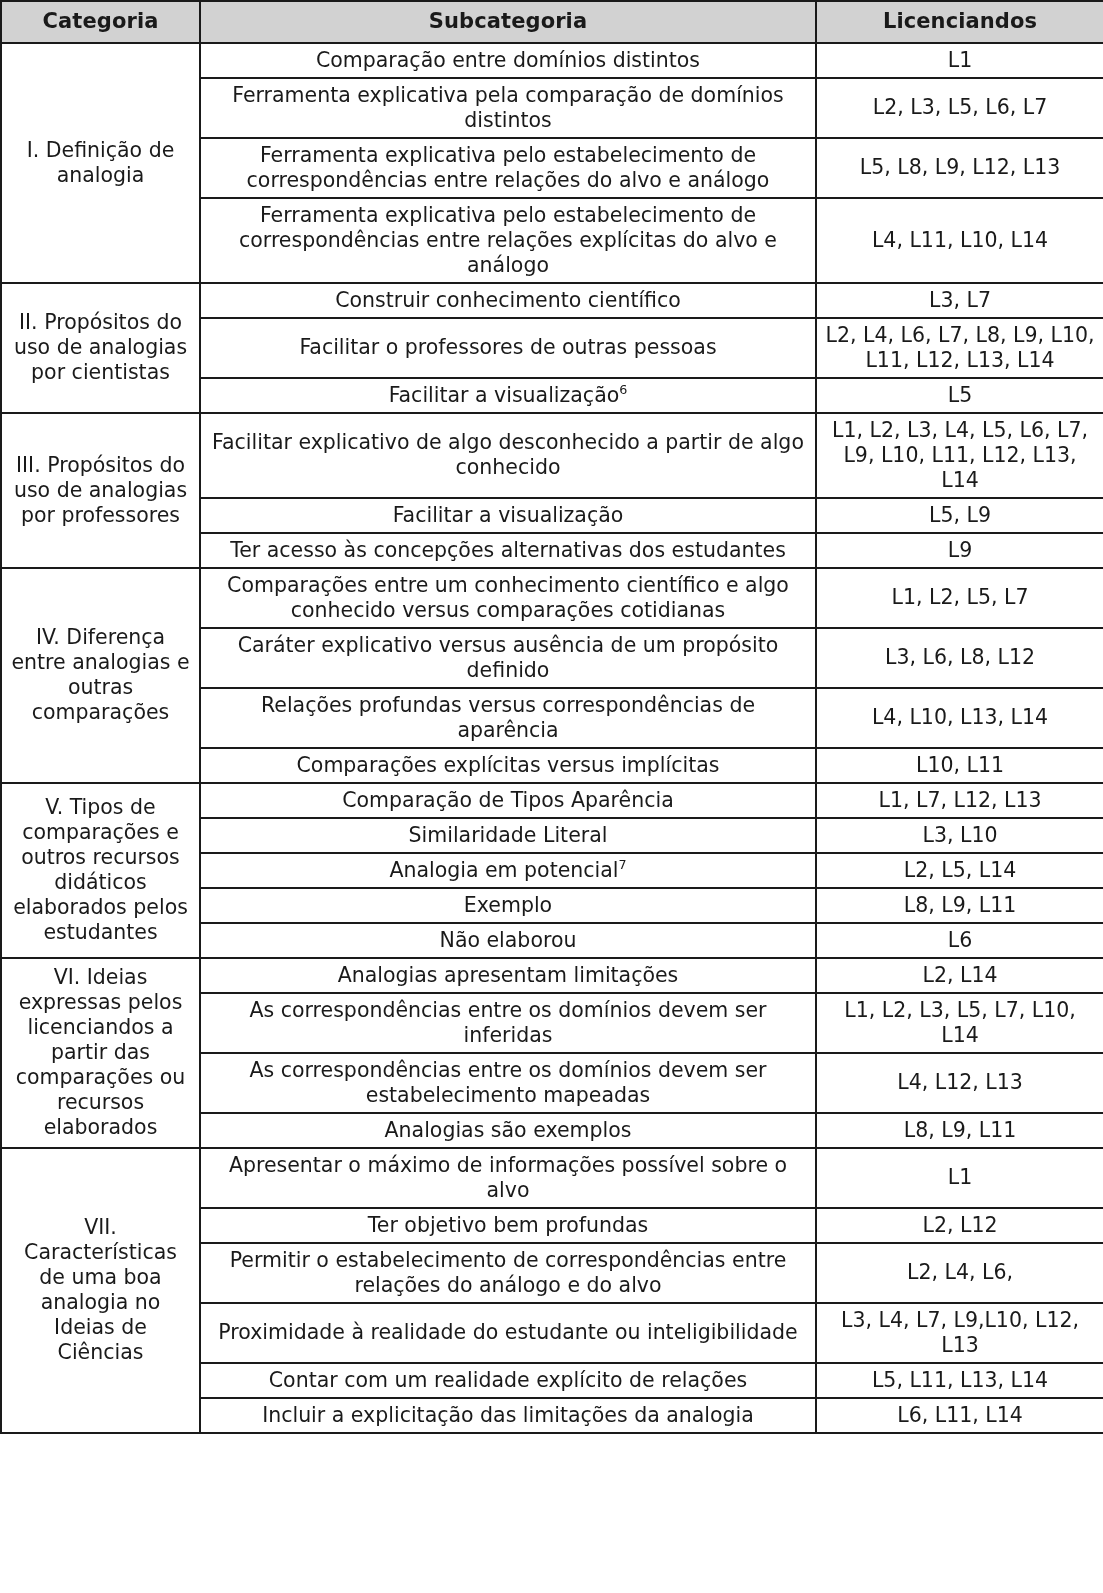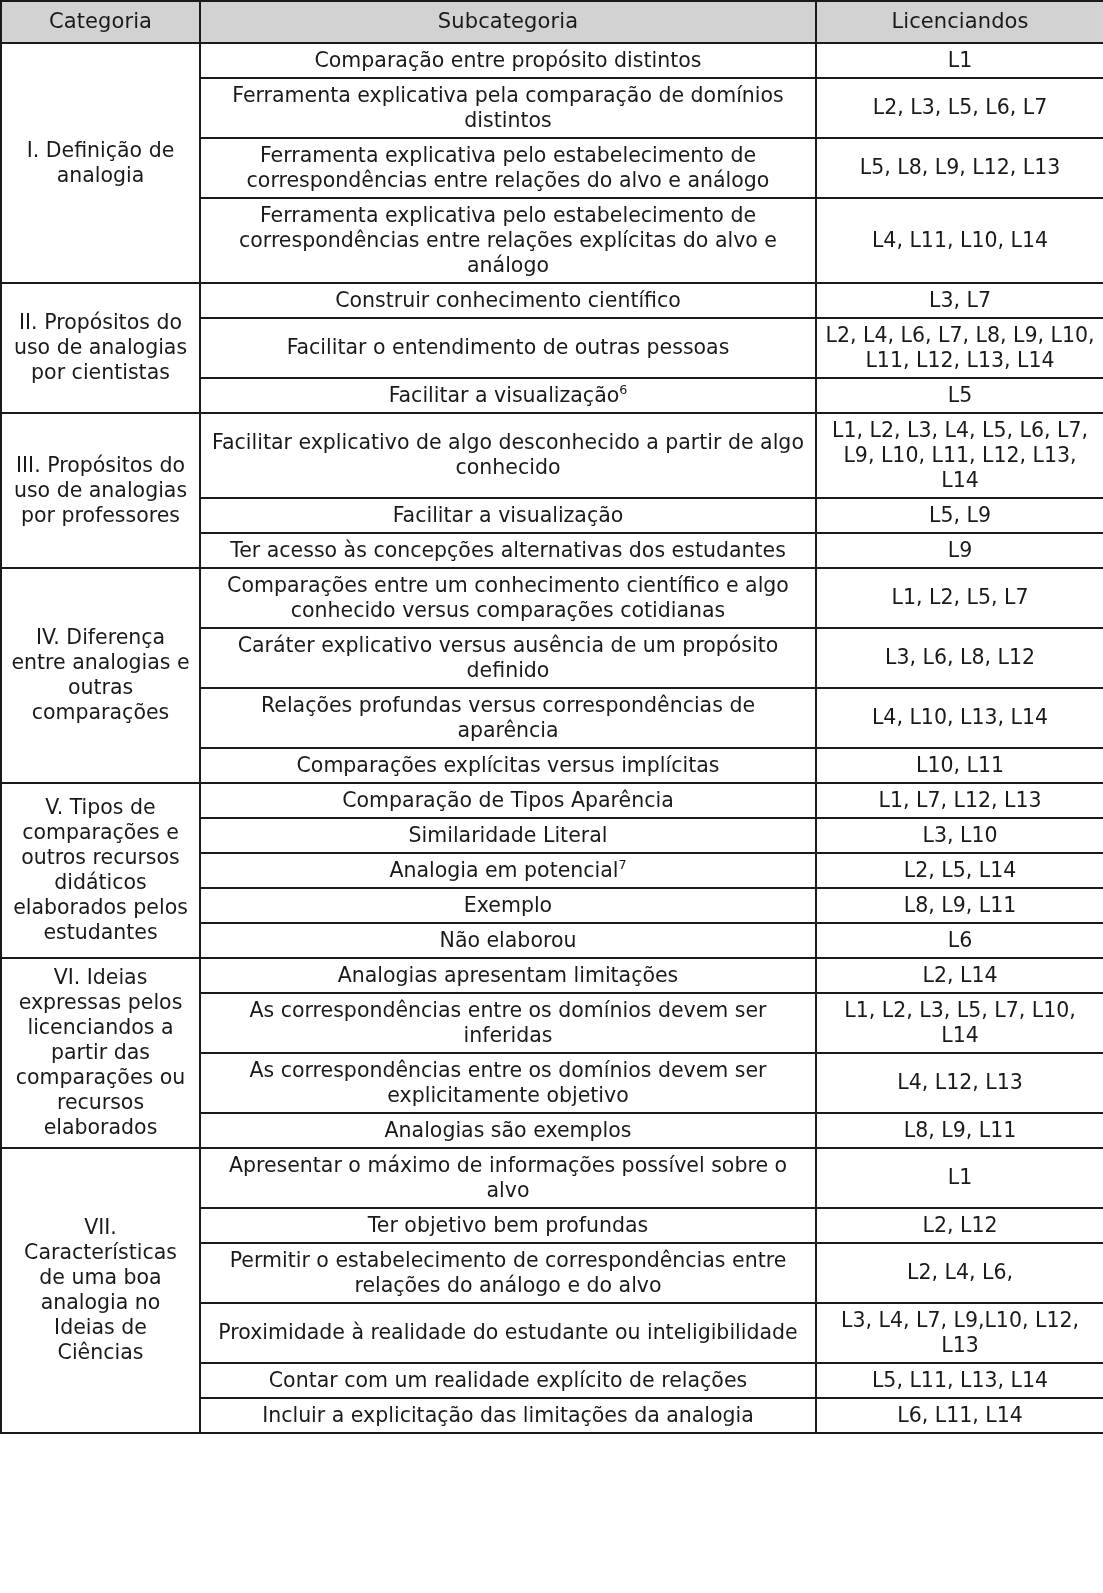"Categoria" #analogy-table thead th { font-weight: normal -> bold }
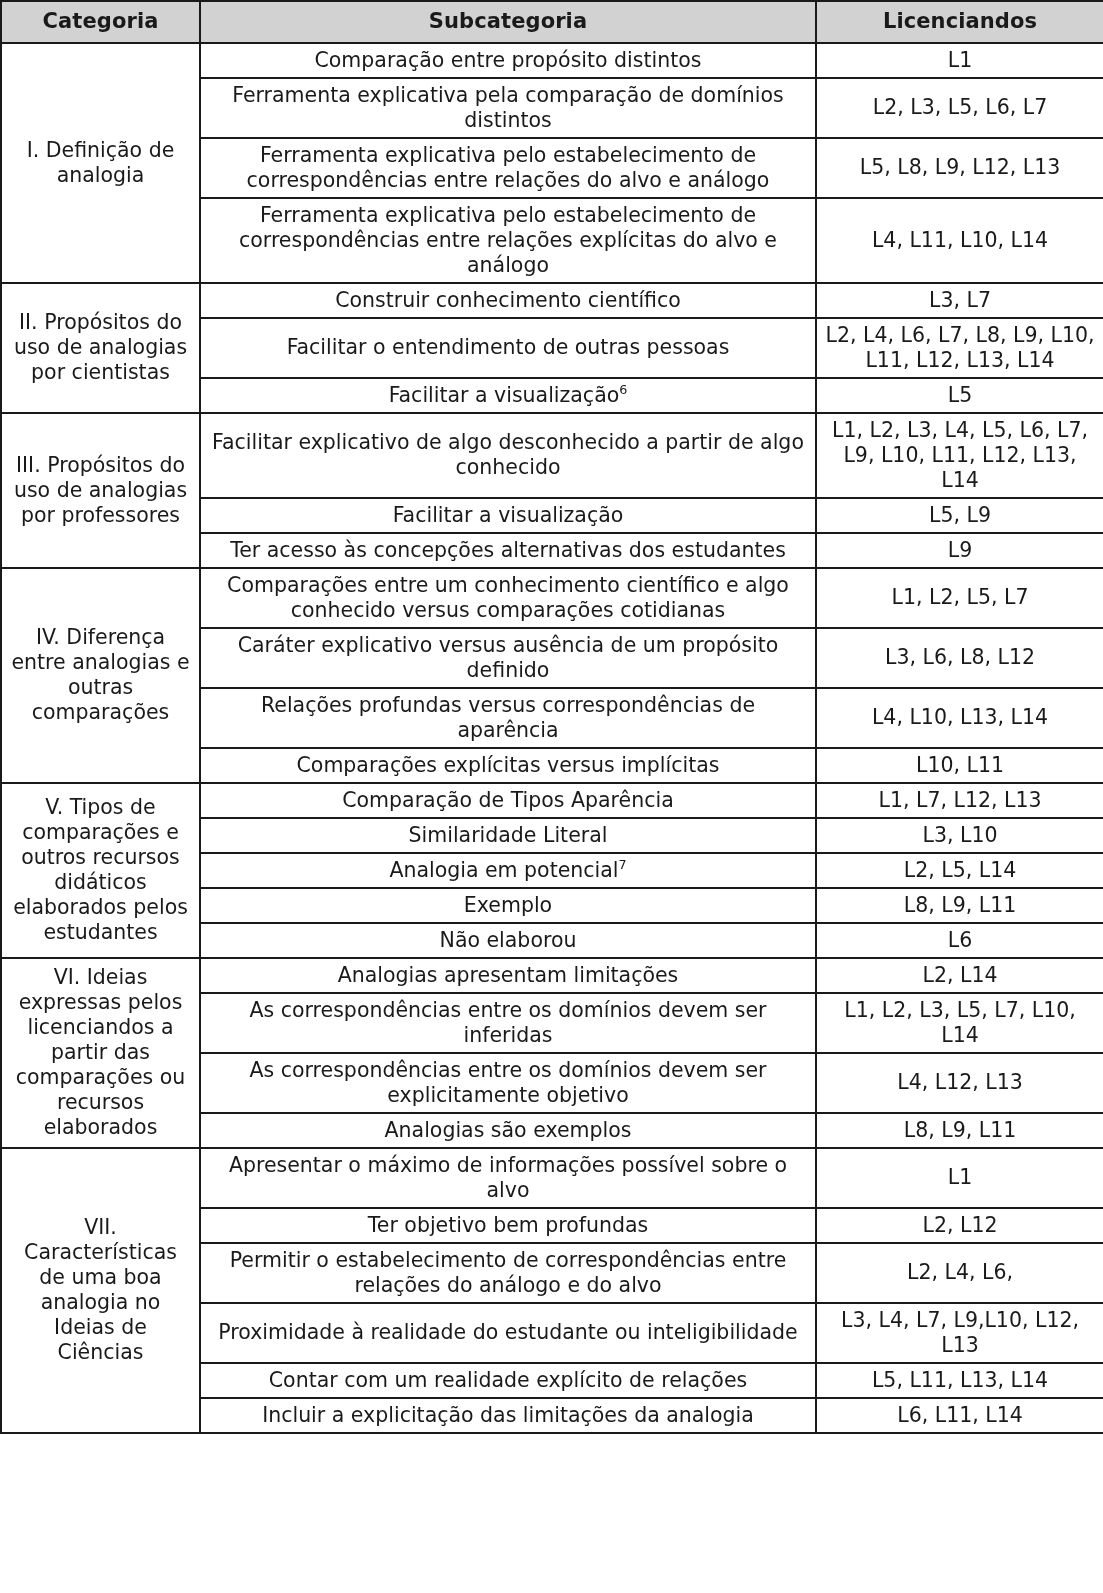"Comparação entre propósito distintos" td.sub-cell { text: propósito -> domínios }
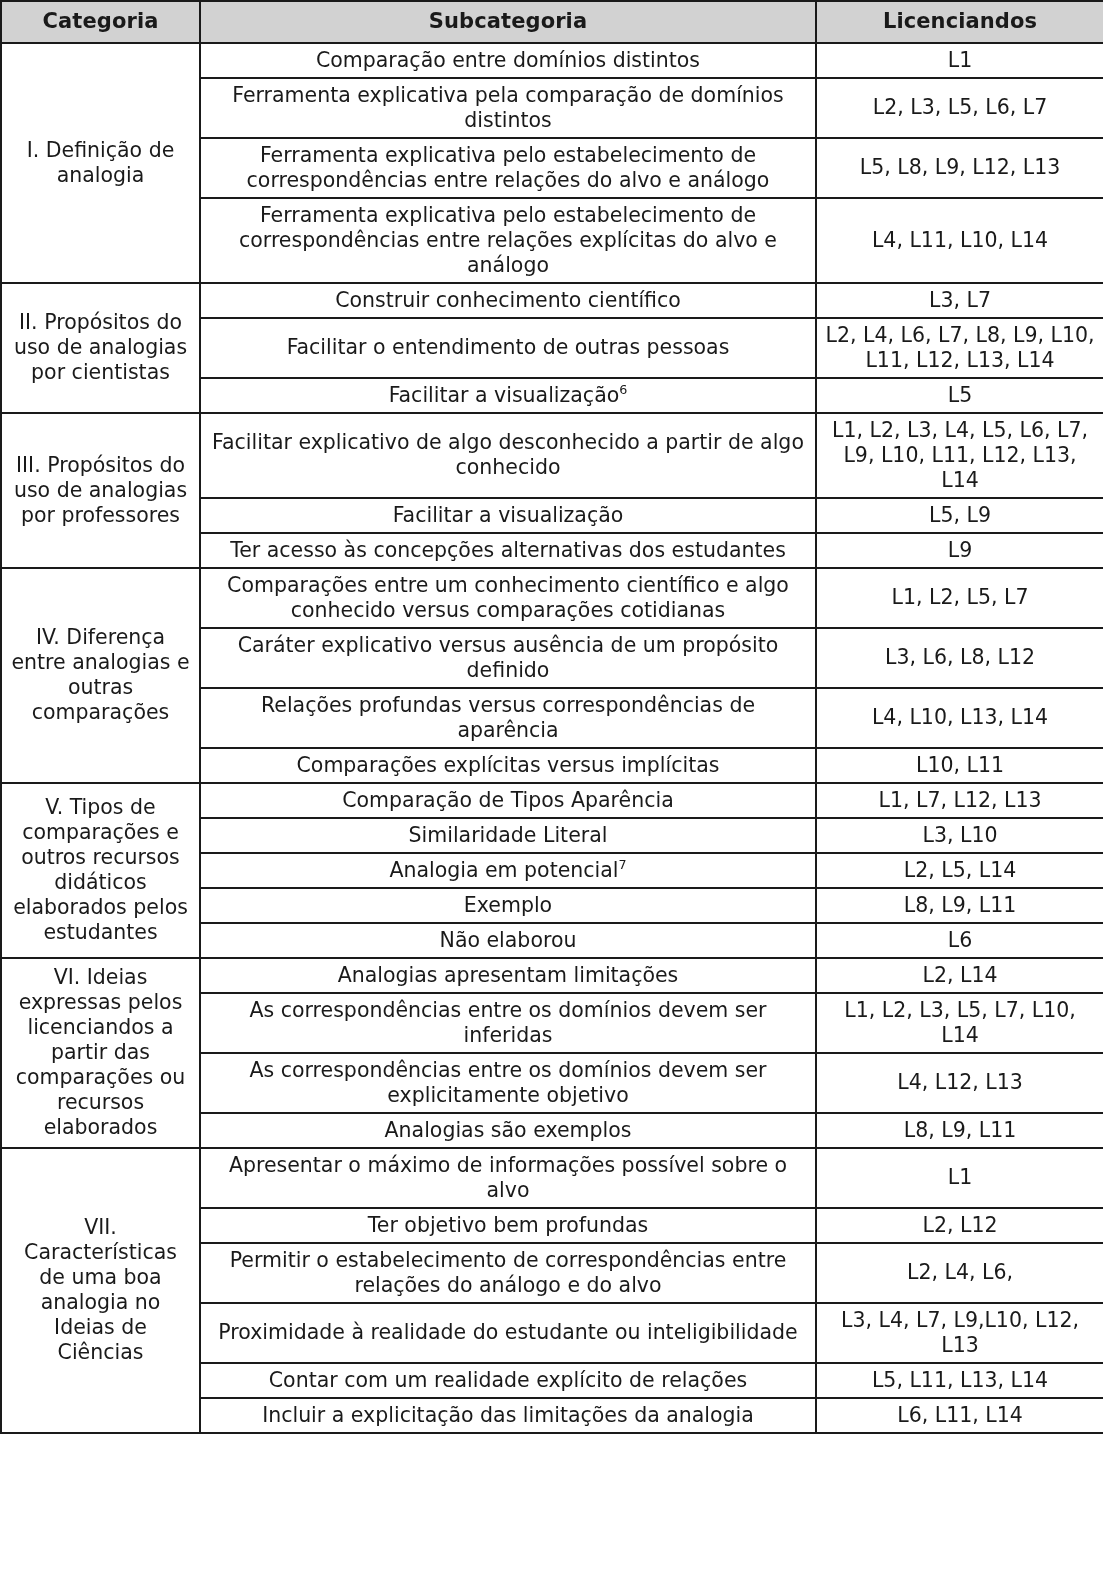"Facilitar o entendimento de outras" td.sub-cell { text: entendimento -> professores }
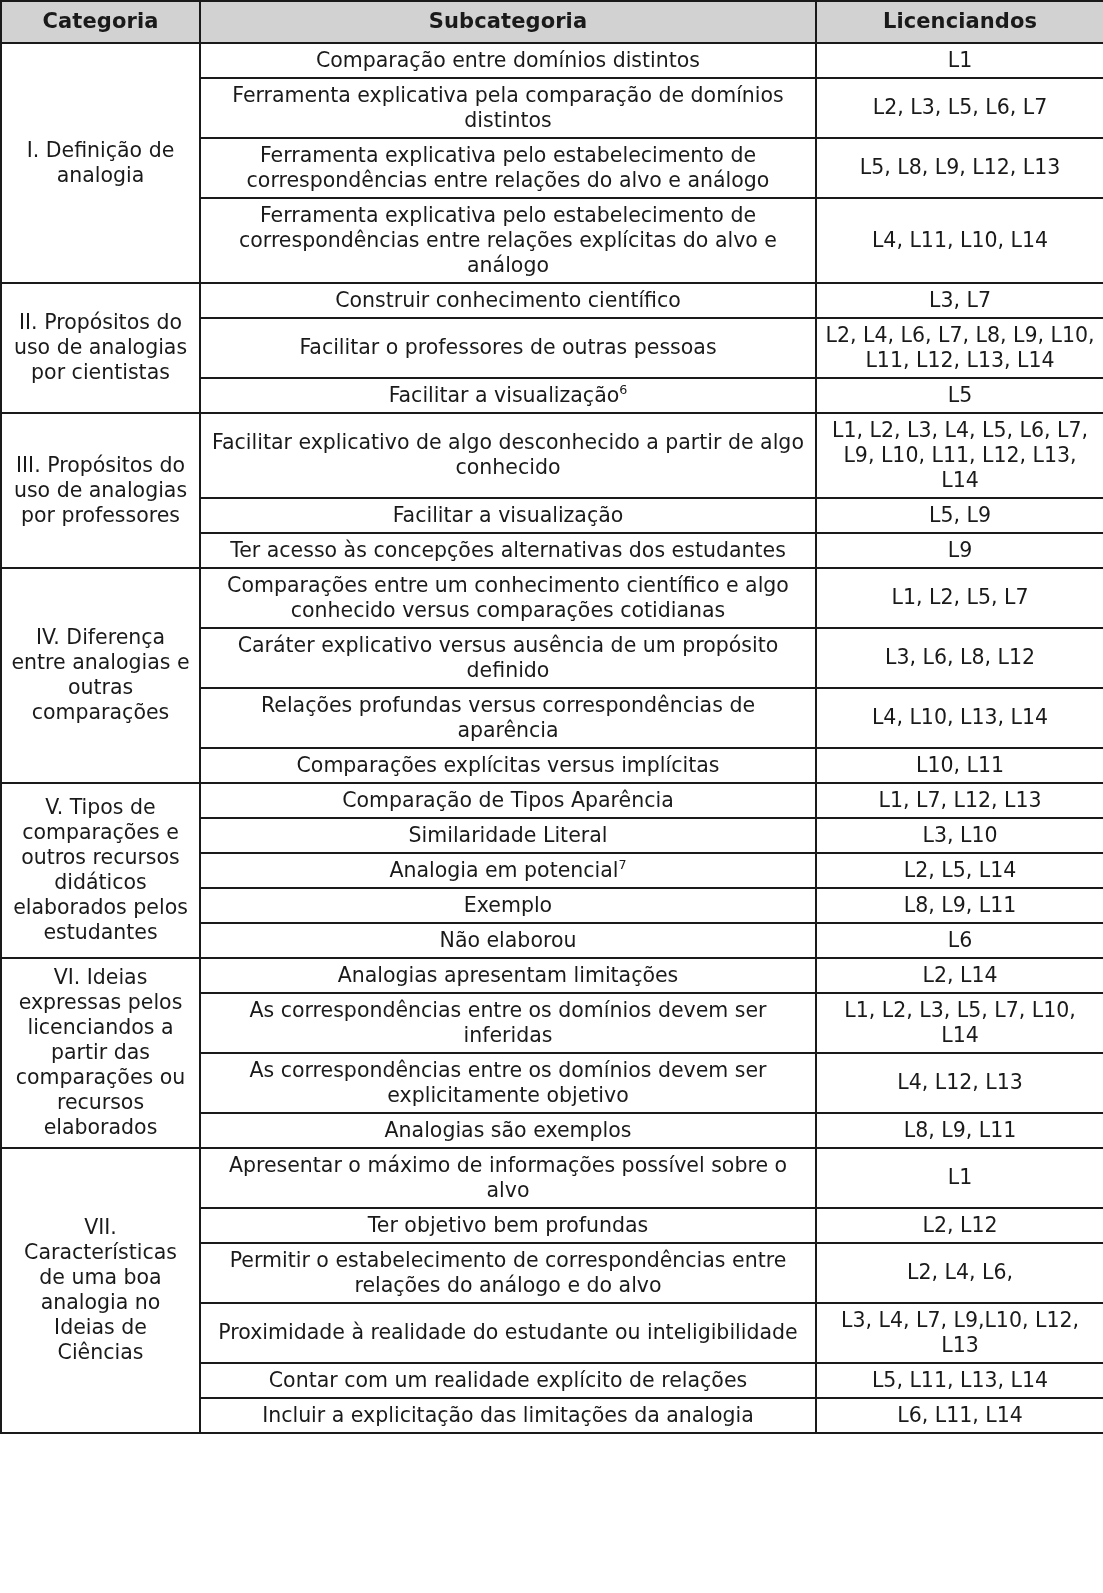"As correspondências entre os domínios devem ser explicitamente" td.sub-cell { text: explicitamente objetivo -> estabelecimento mapeadas }
